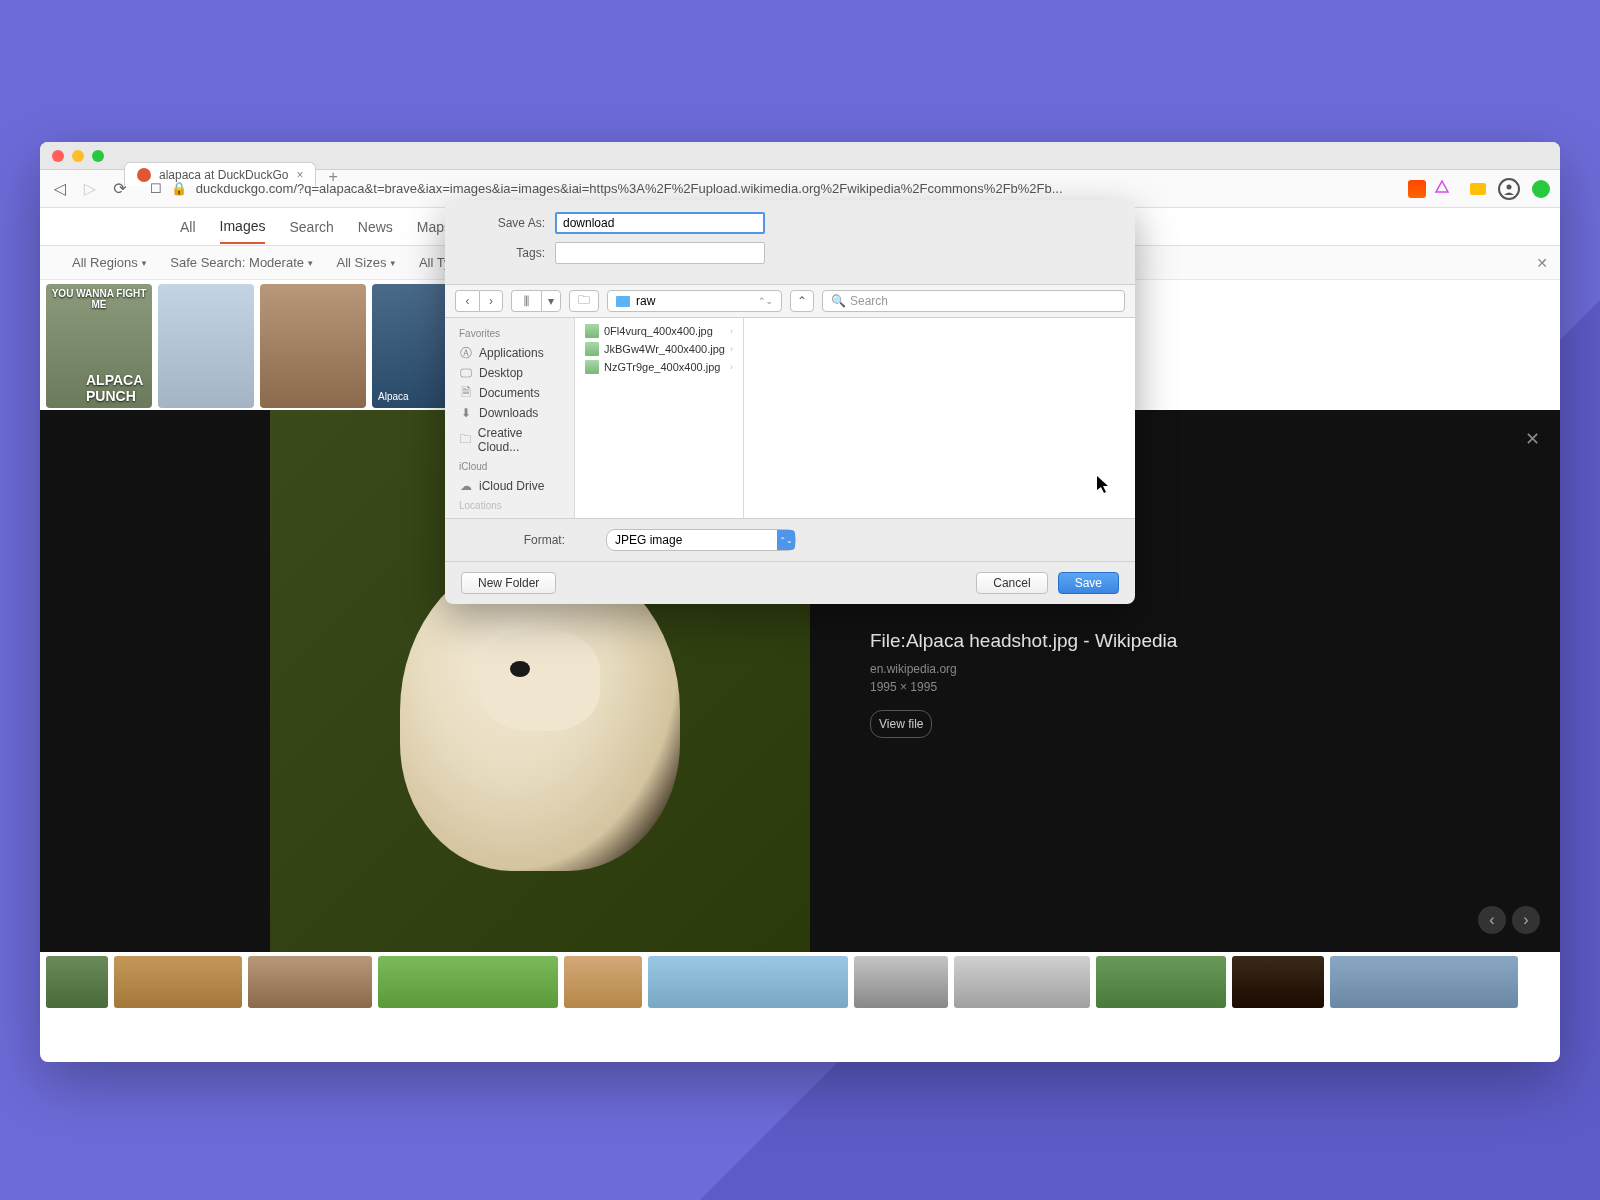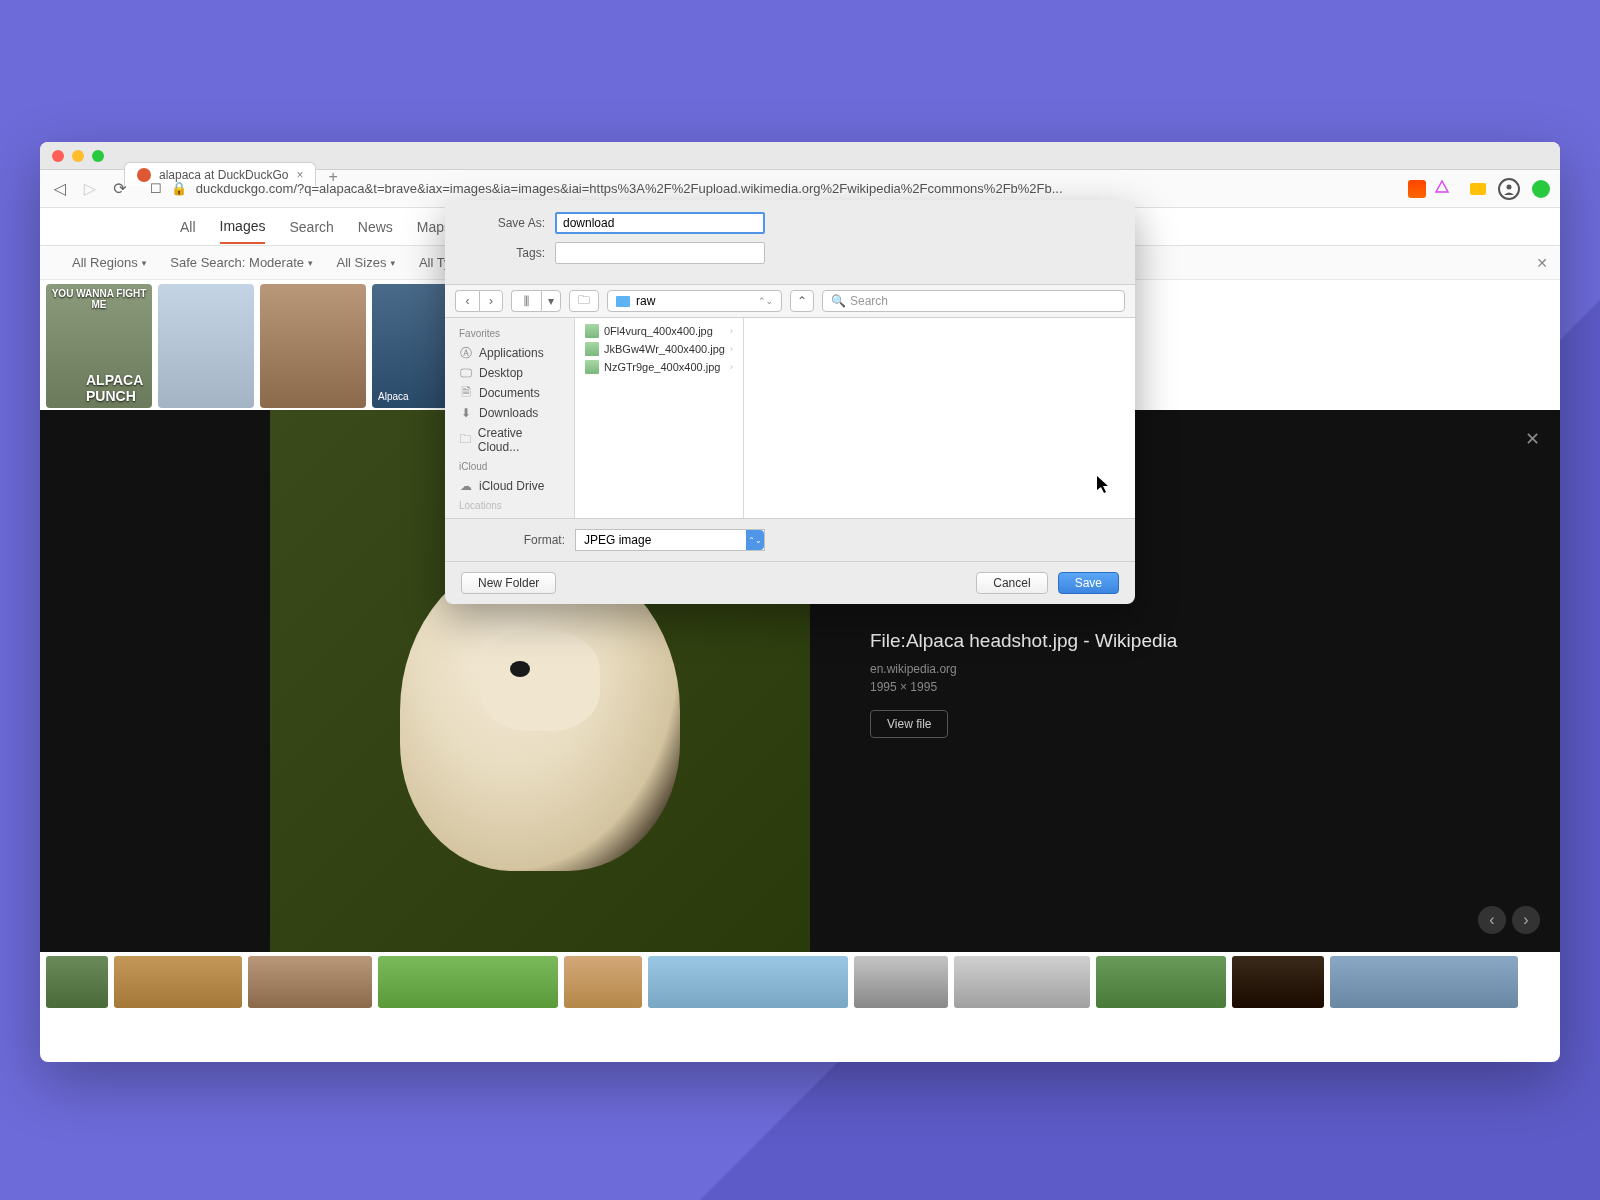"JPEG image" .format-select { border-radius: 0 -> 9px; margin-left: none -> 31px }
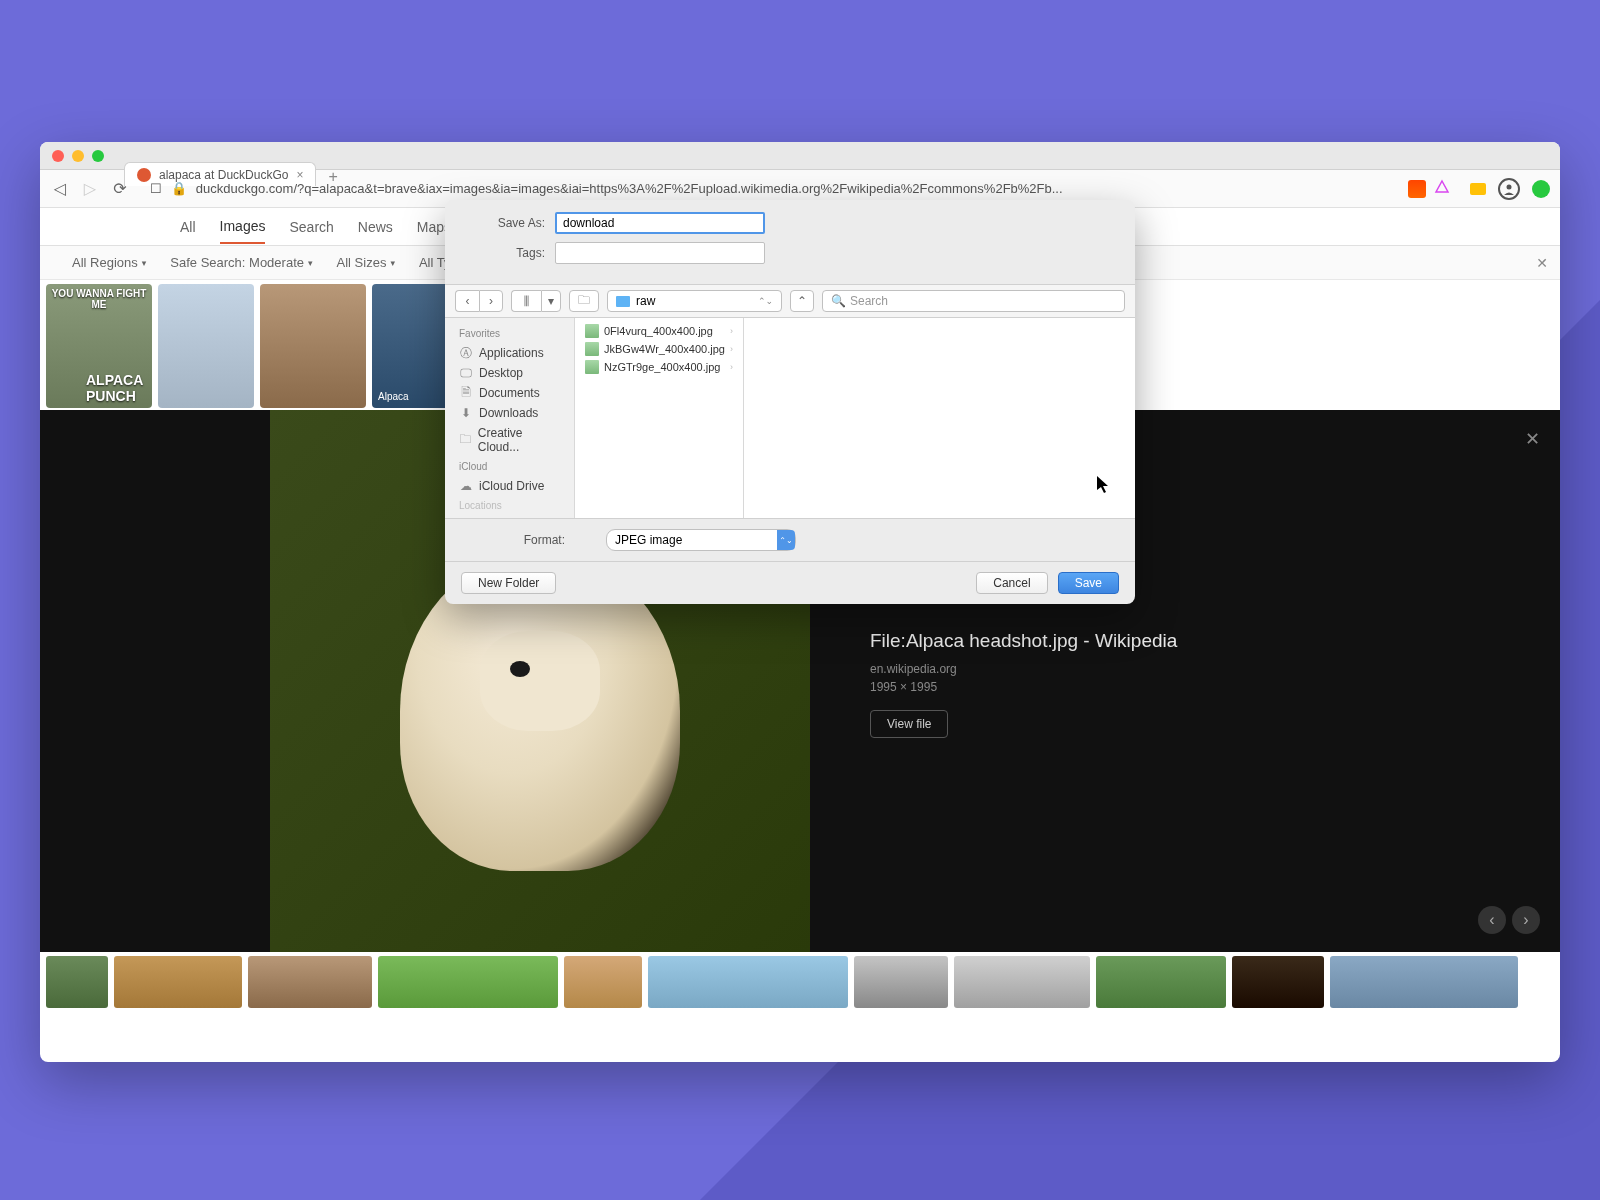"View file" .view-file-btn { border-radius: 4px -> 12px; padding: 6px 16px -> 6px 8px }
